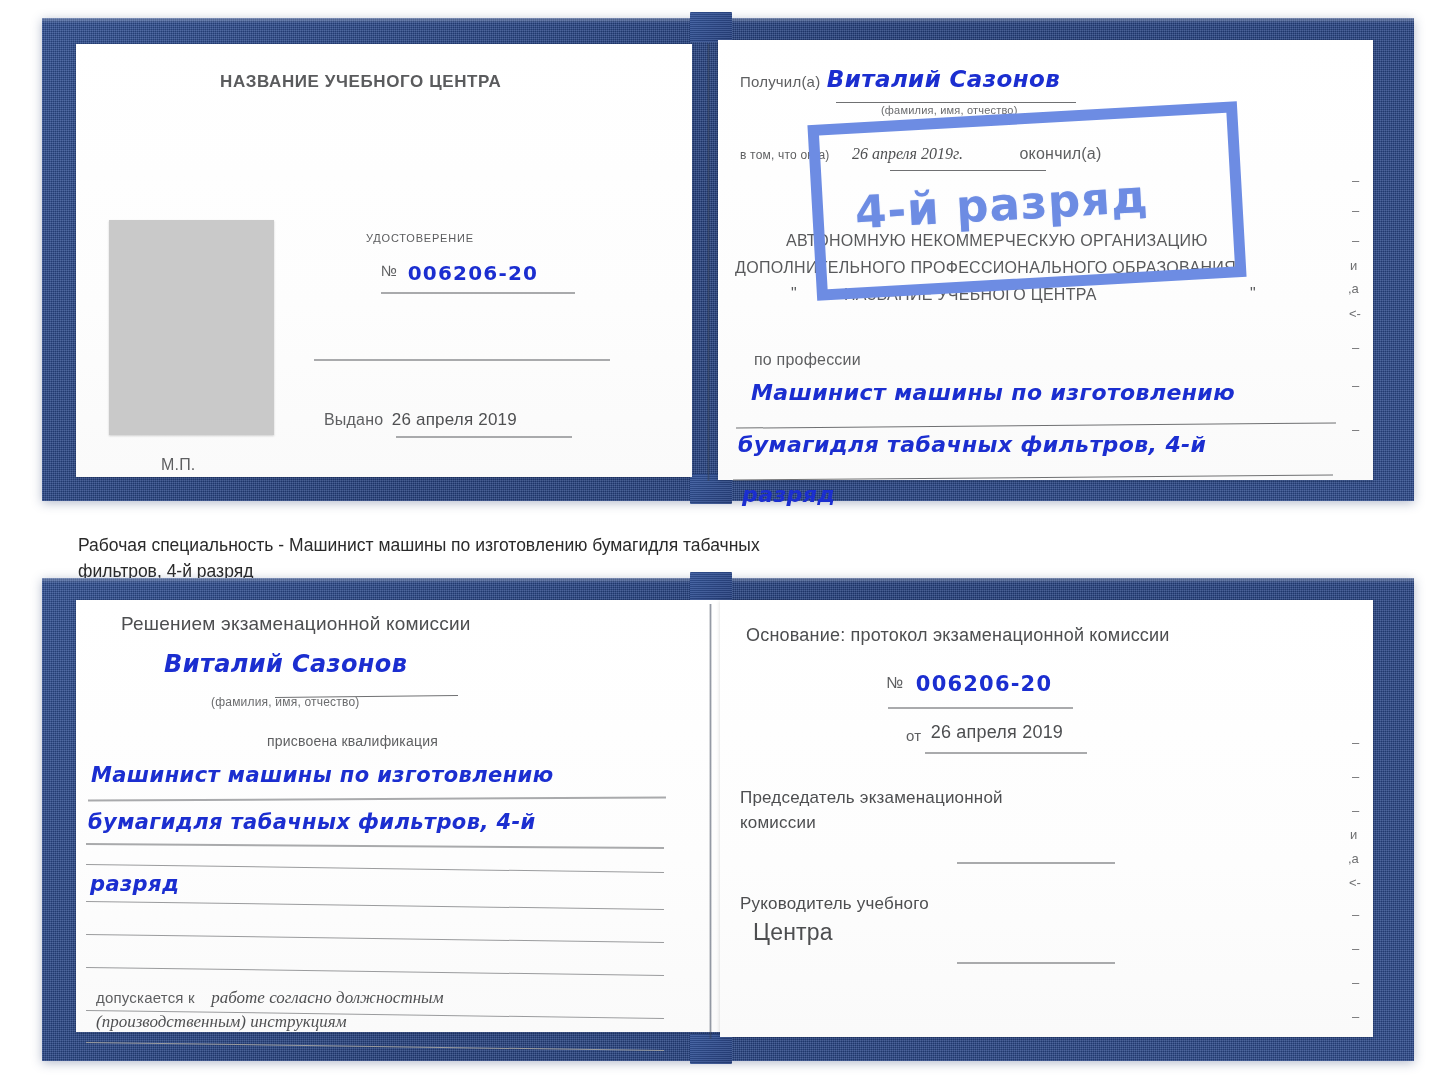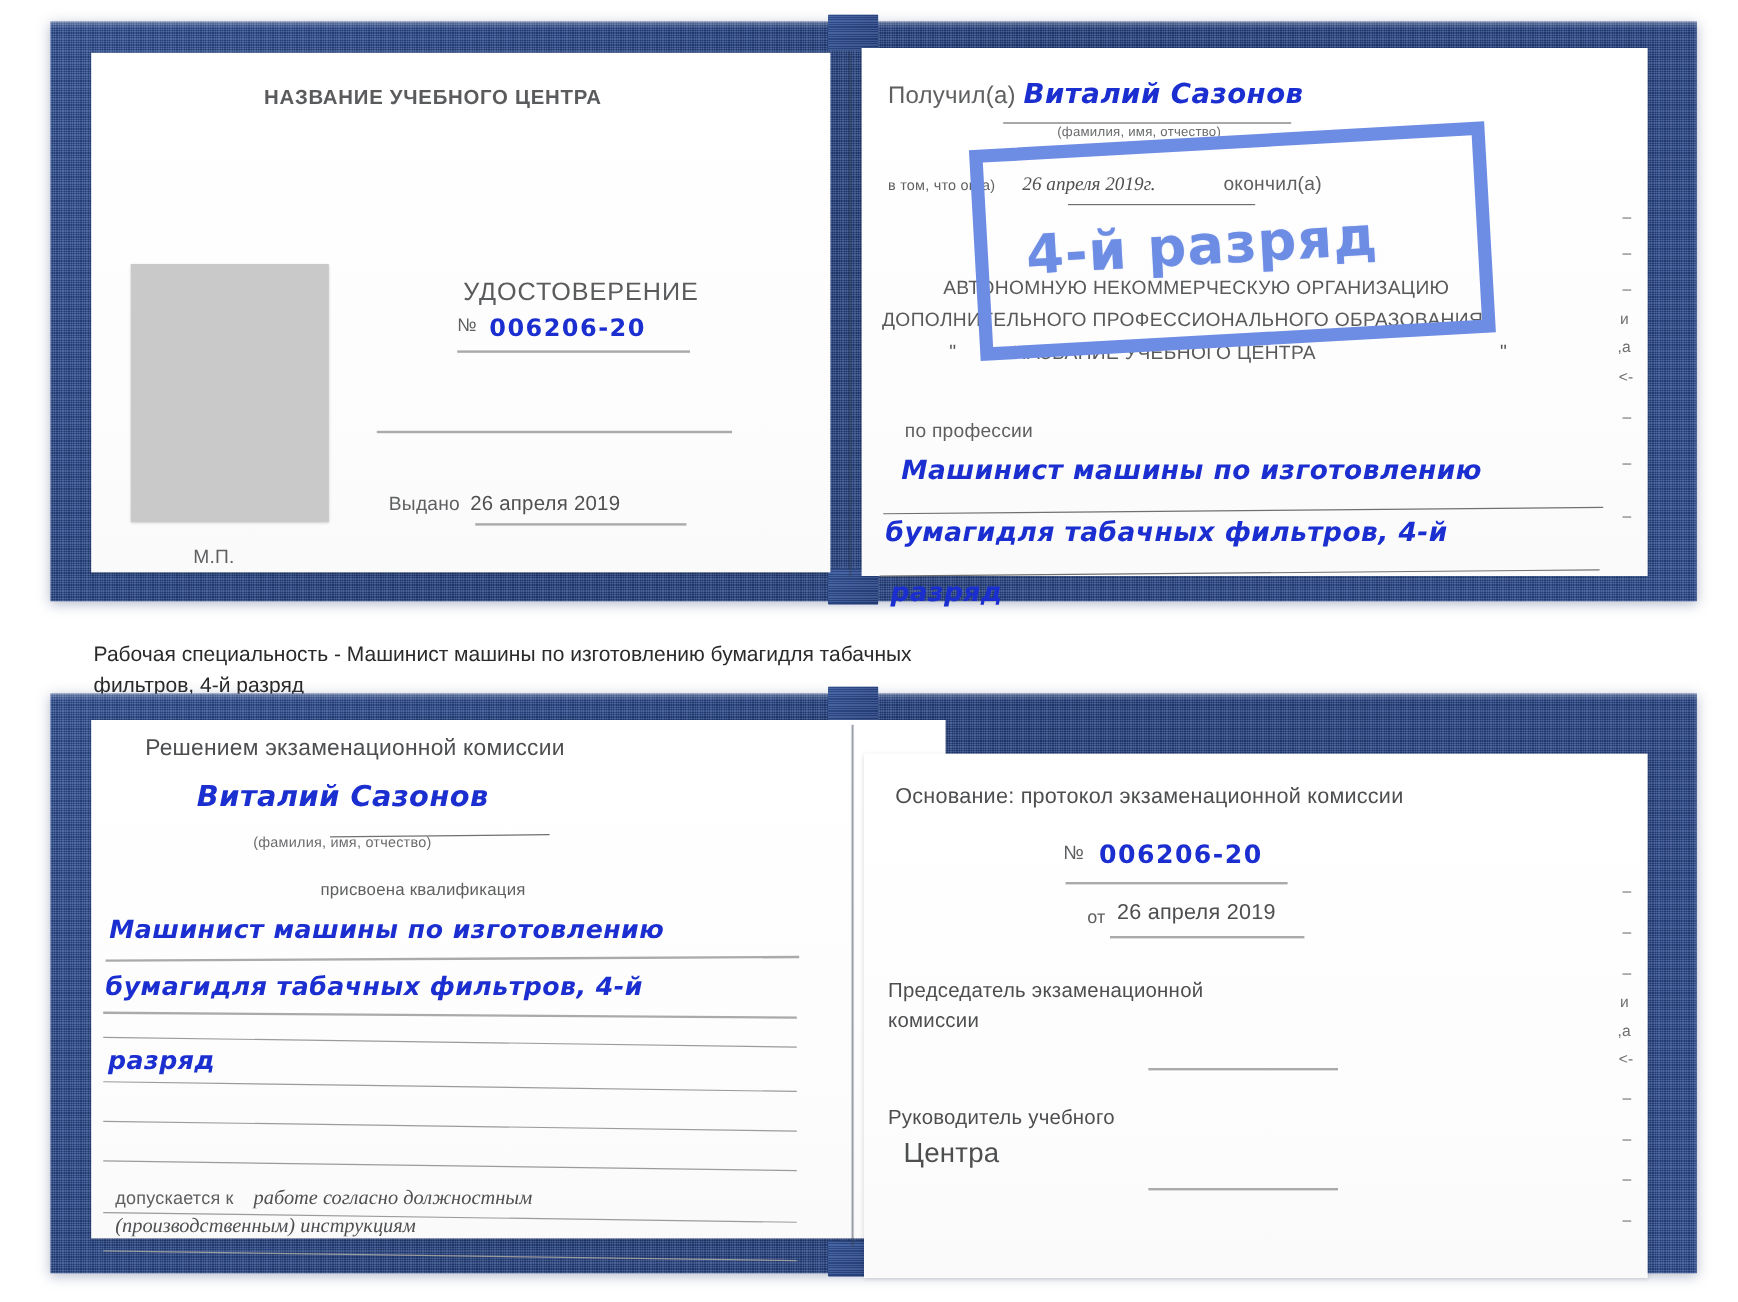"Получил(а)" span.printed { font-size: 20px -> 15px }
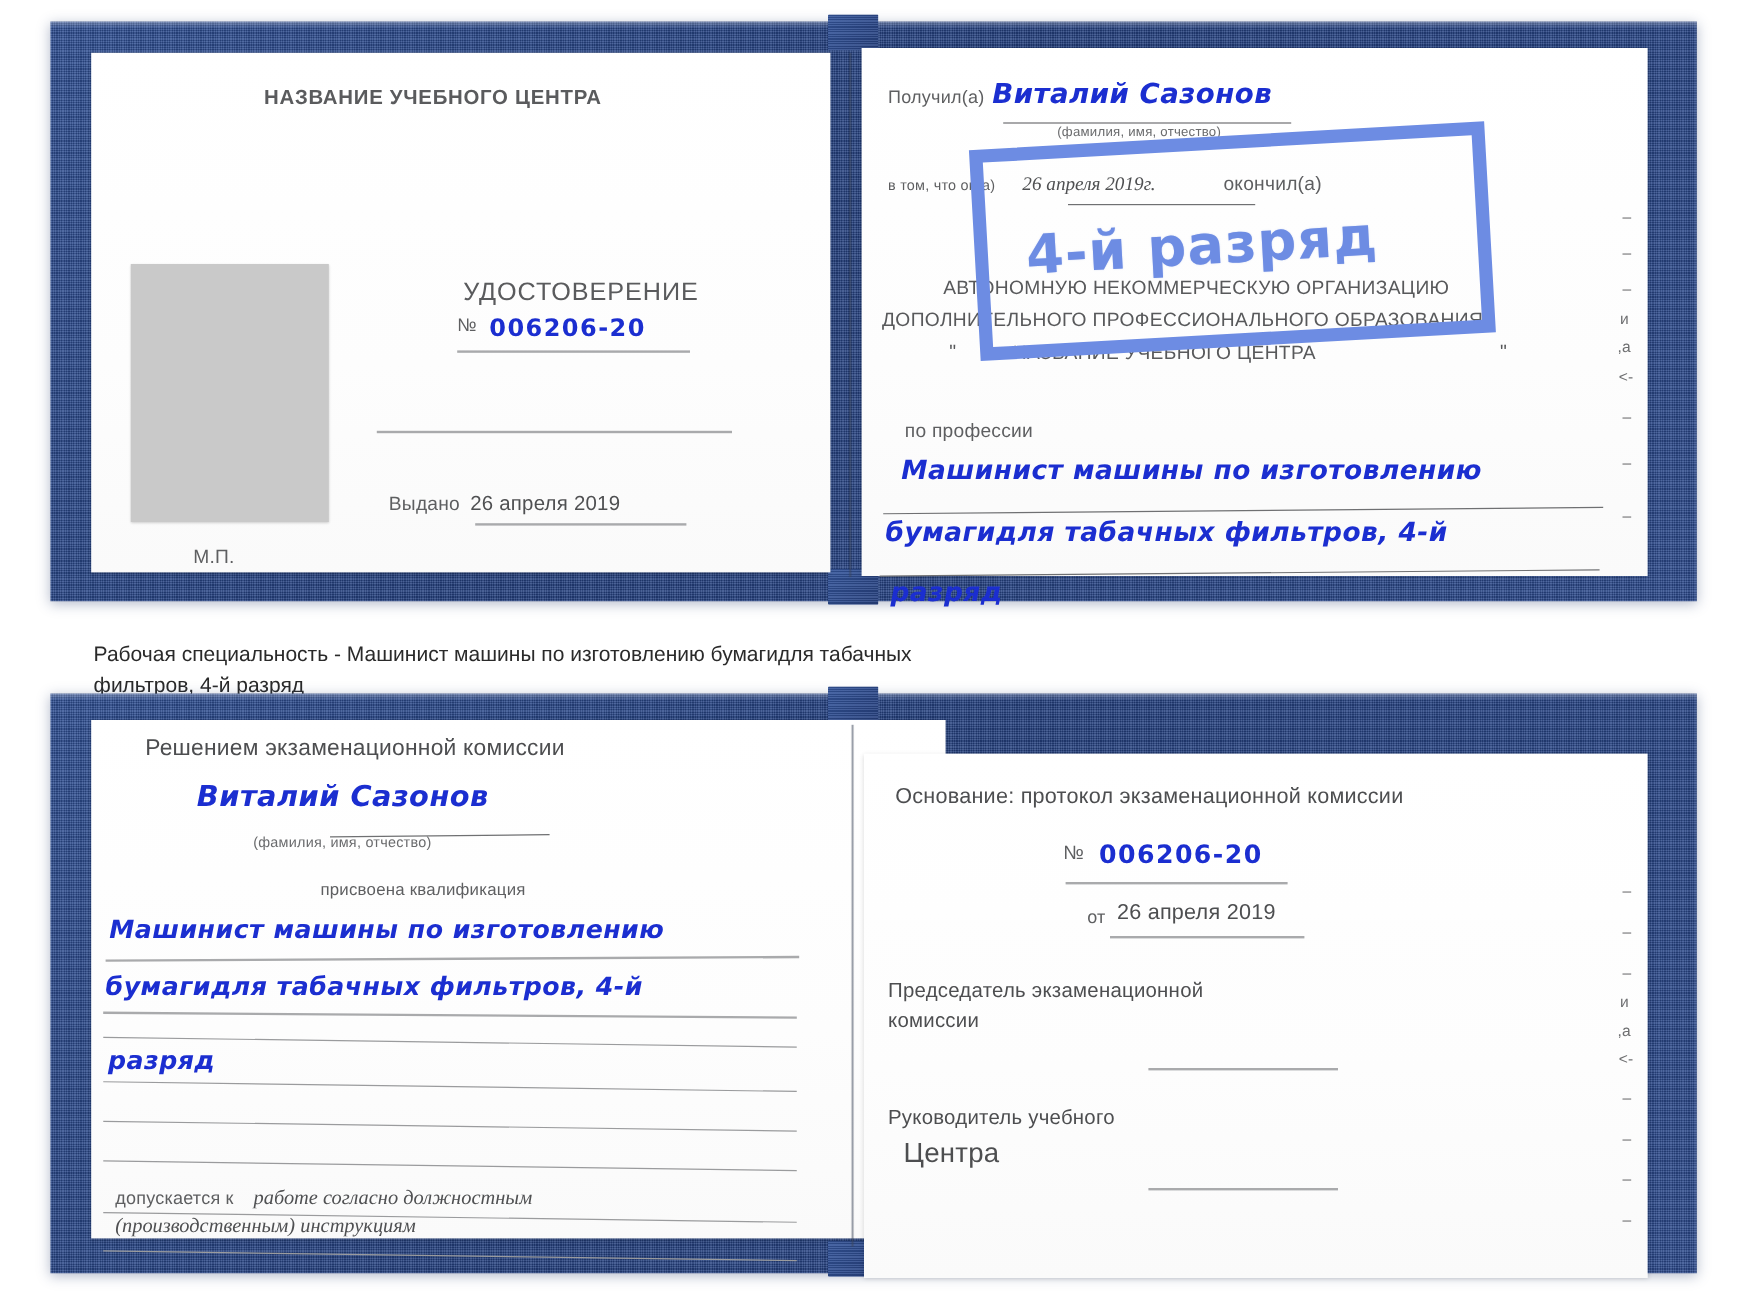"УДОСТОВЕРЕНИЕ" div.printed { font-size: 21px -> 11px; margin-left: 20px -> none }
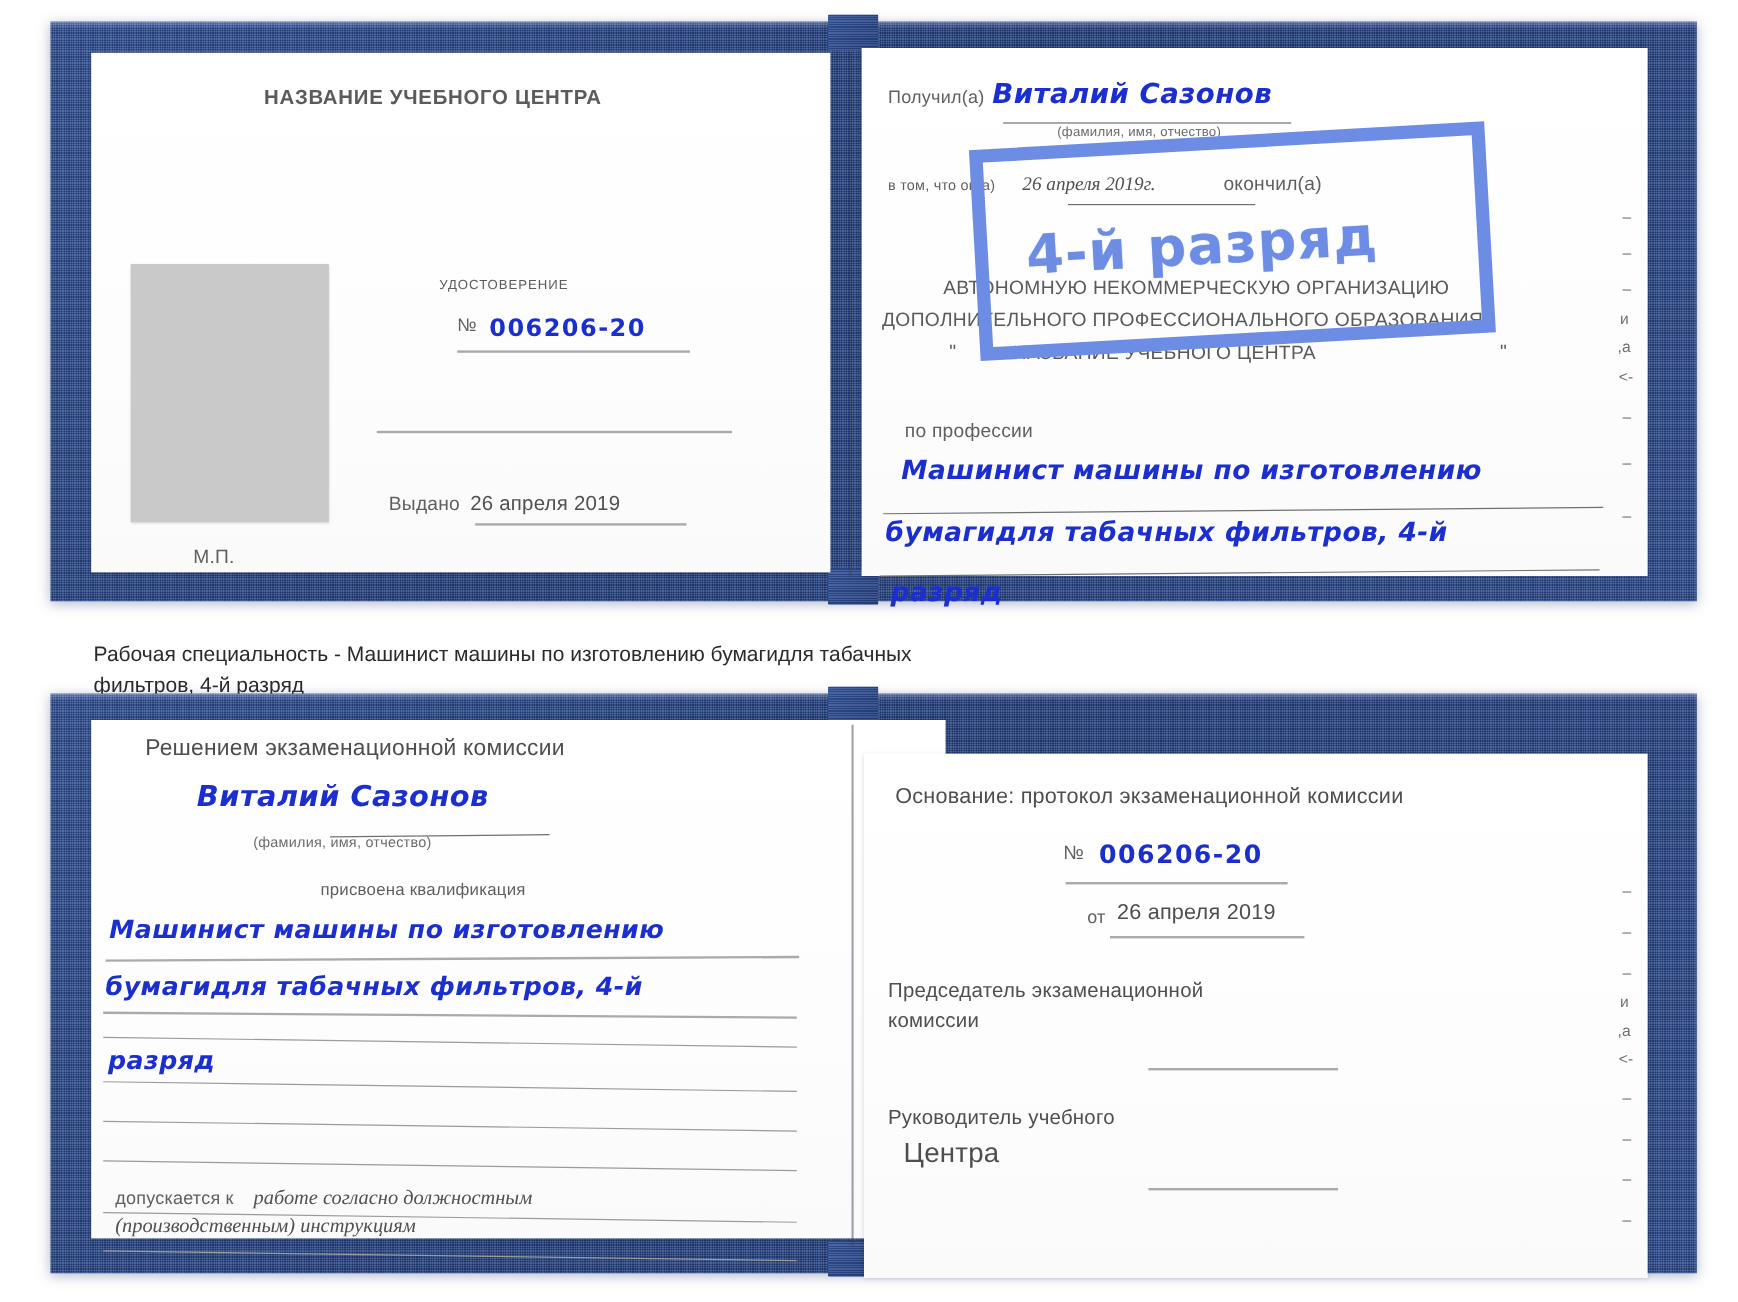"Основание: протокол экзаменационной" div.page { margin-top: 28px -> none }
